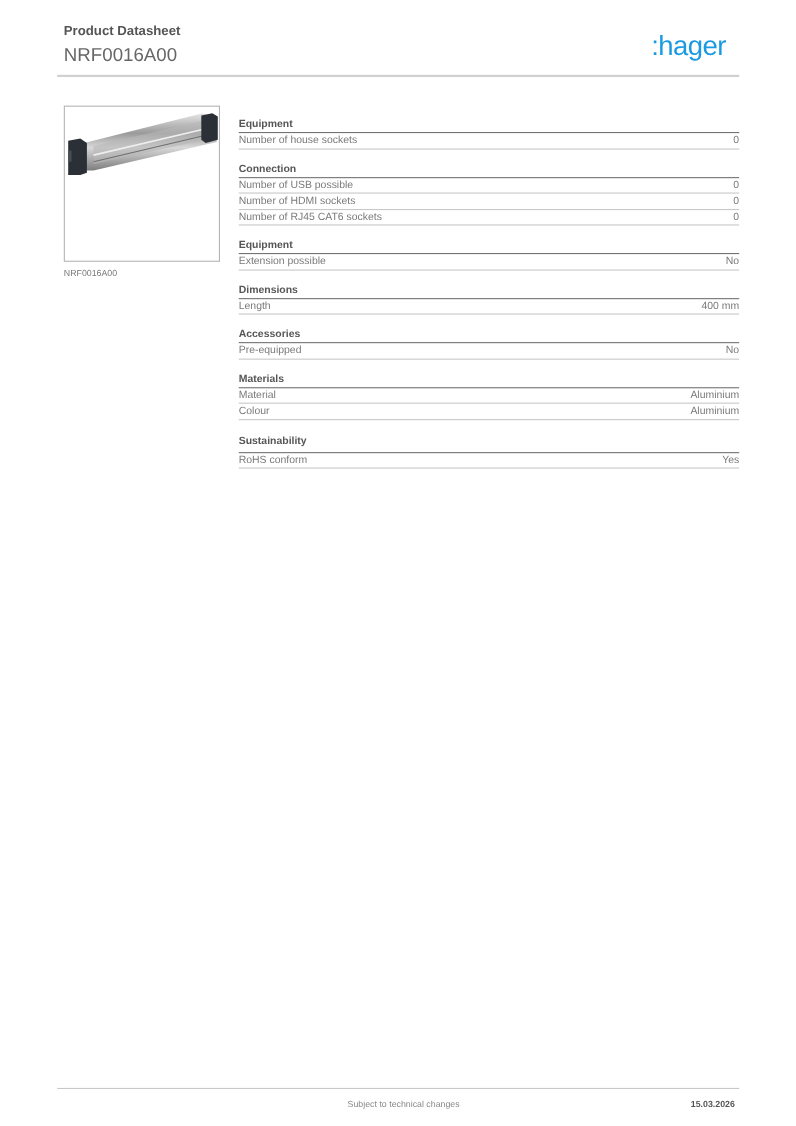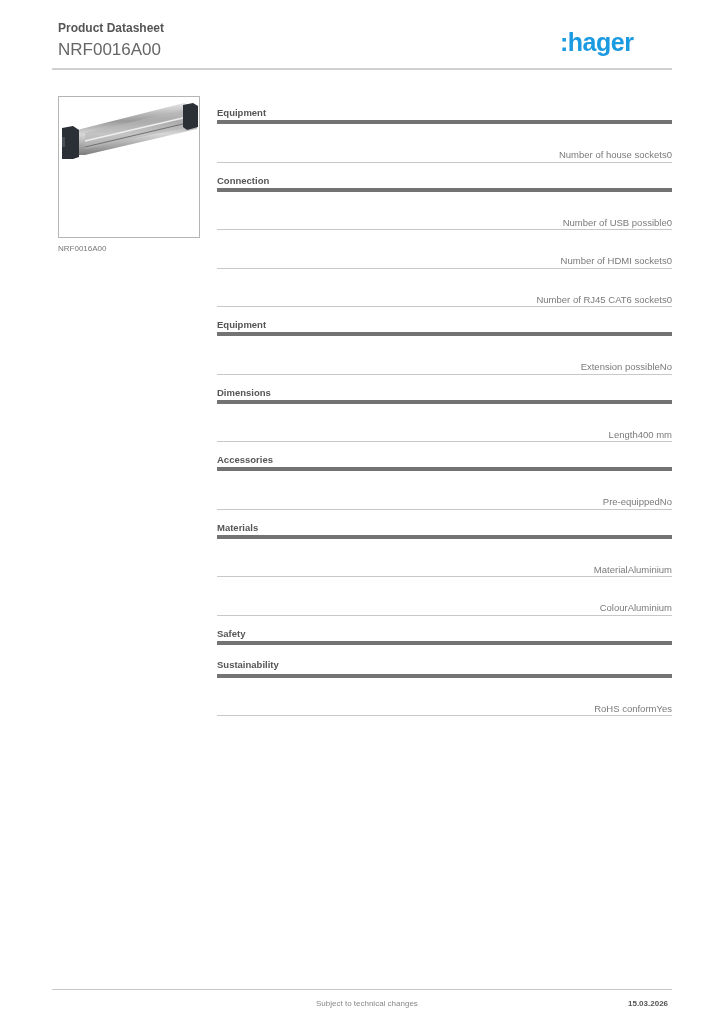":hager" .logo { font-weight: bold -> normal; left: 560px -> 592px }
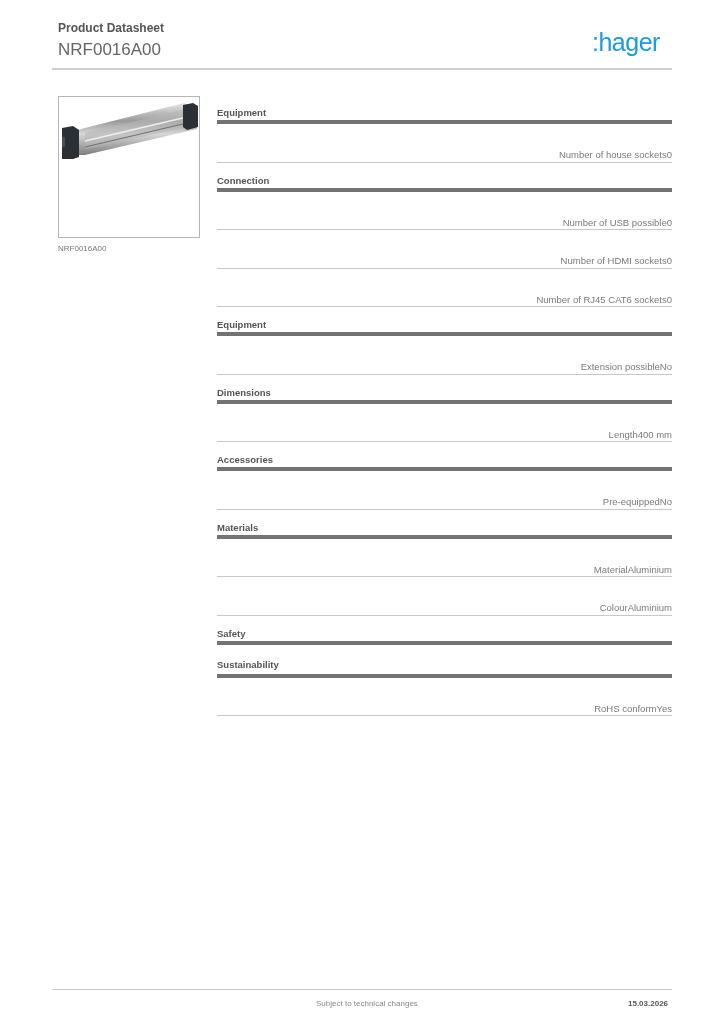"Equipment" .group-title { border-bottom: 4px solid #737373 -> 1px solid #737373 }
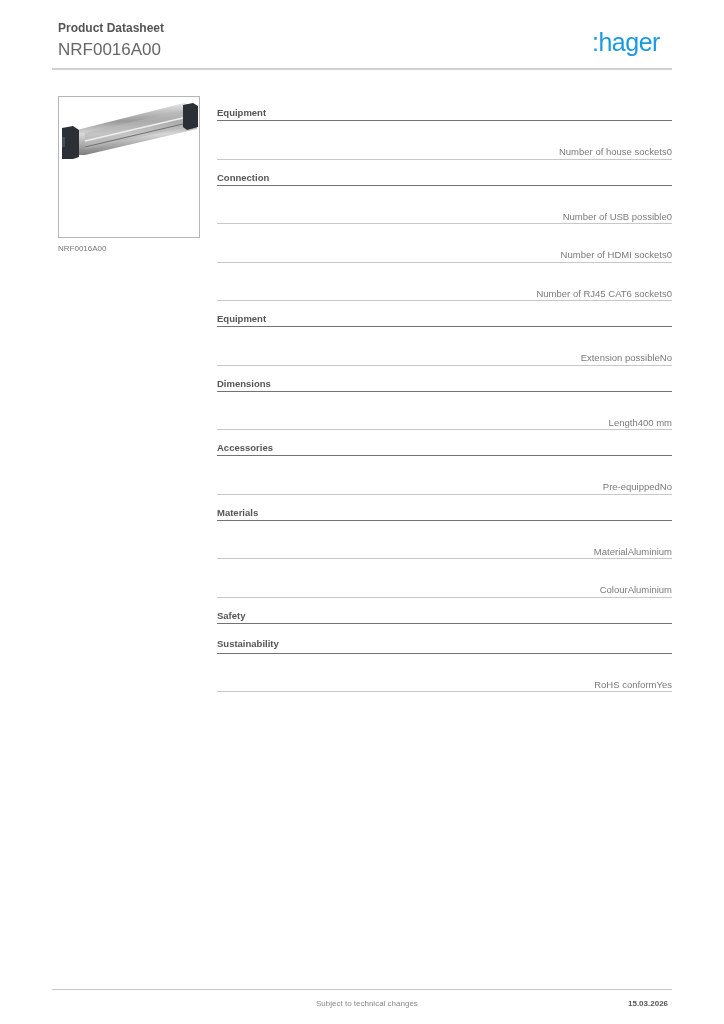"Number of house sockets" .row { justify-content: flex-end -> space-between; margin-top: 24px -> none }
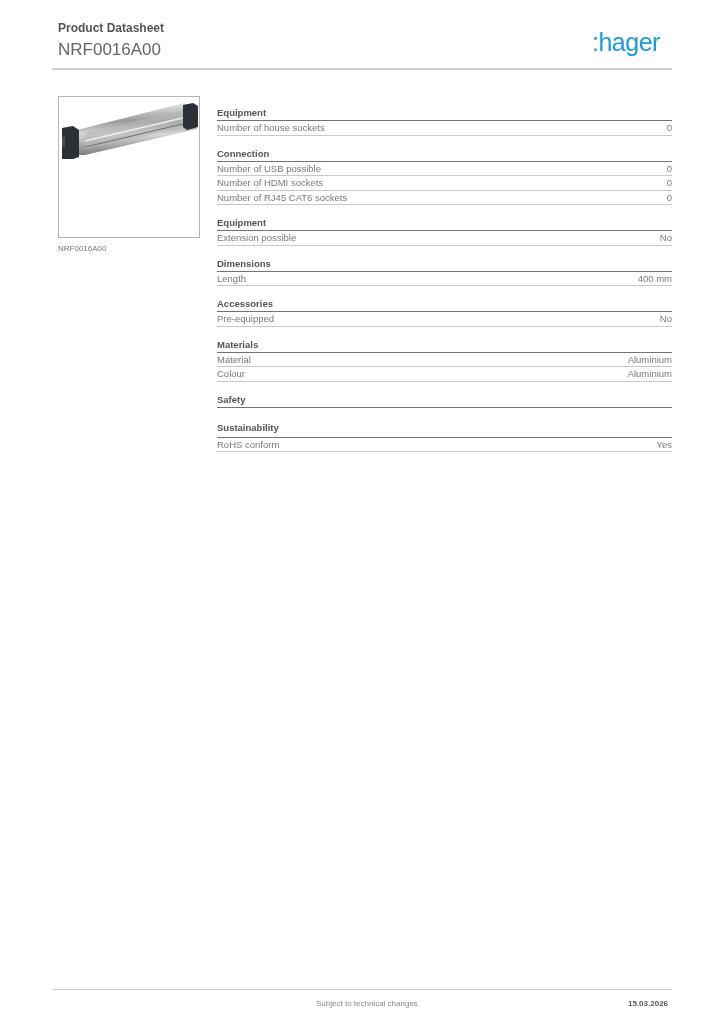"Safety" div.group-title { html: <div>Safety</div> -> none }
